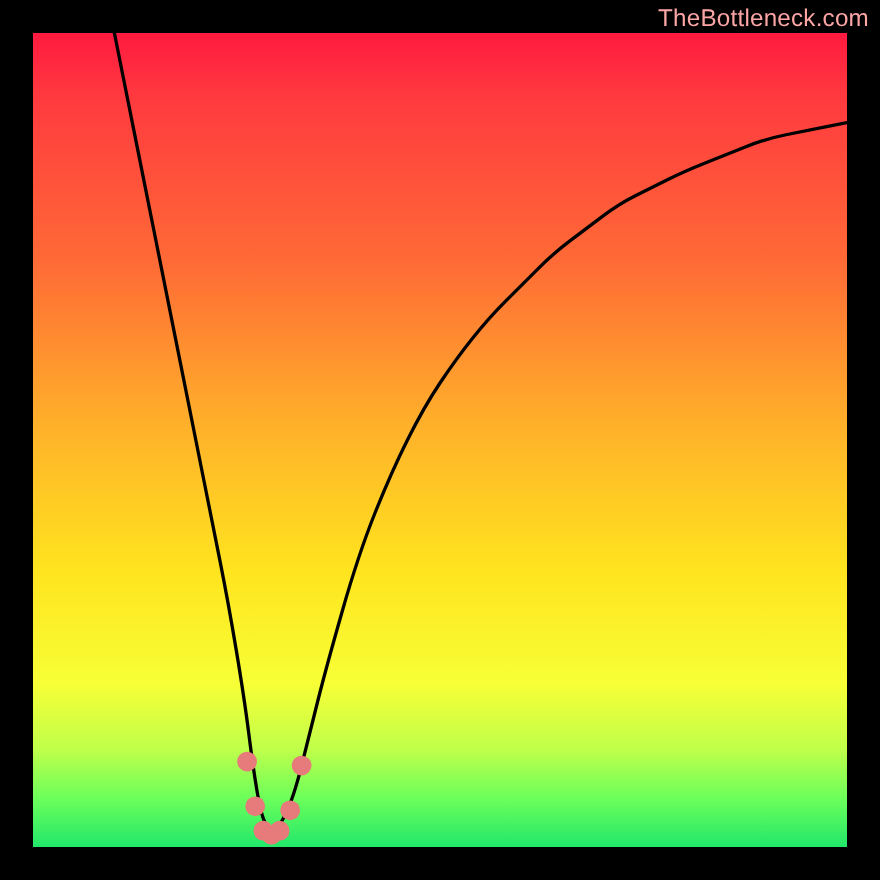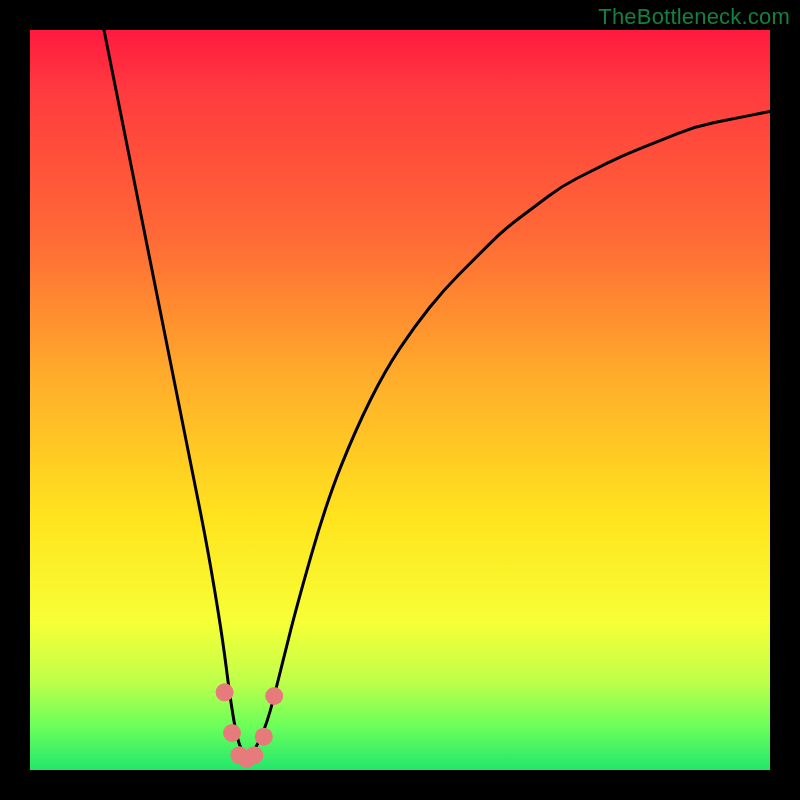"TheBottleneck.com" .watermark { color: #15803d -> #fca5a5 }
